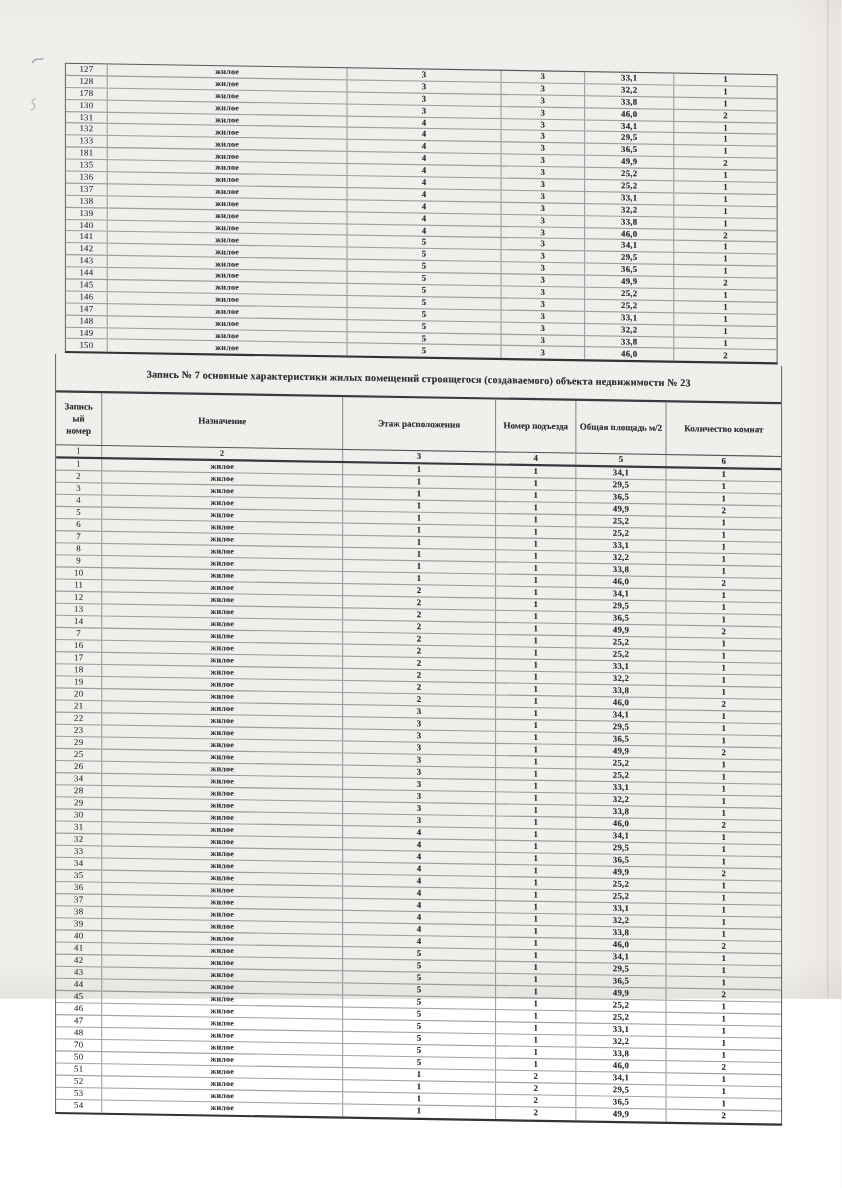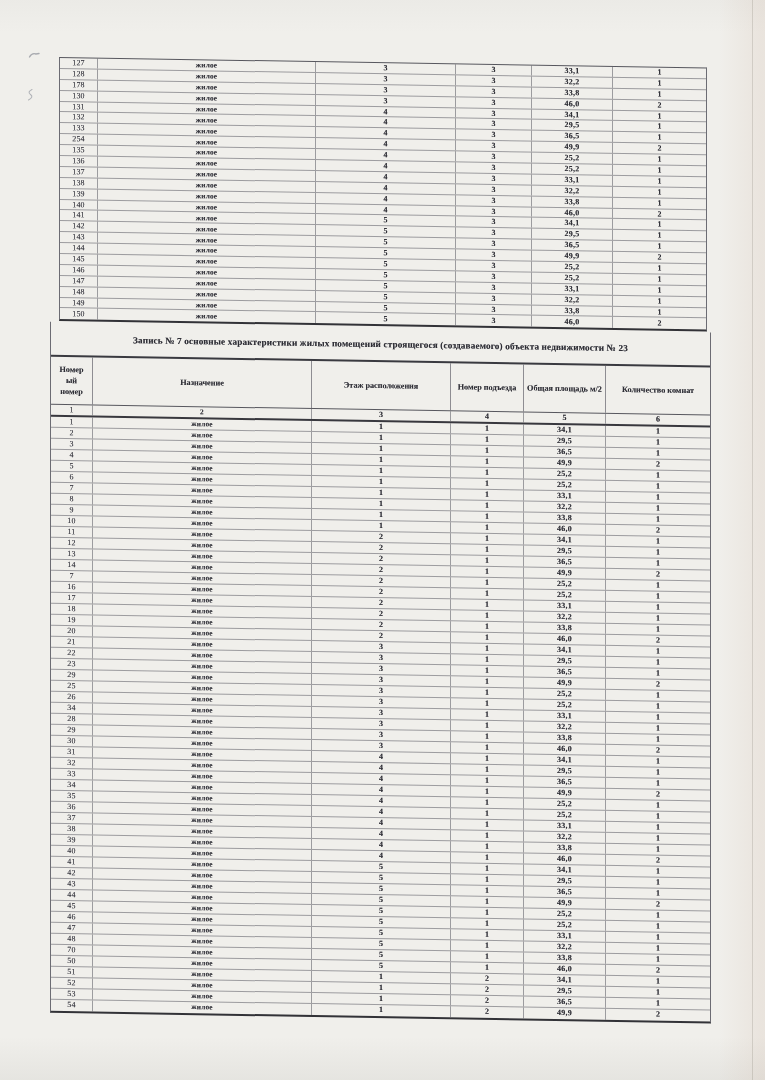"127" .sheet { height: 1080px -> 908px }
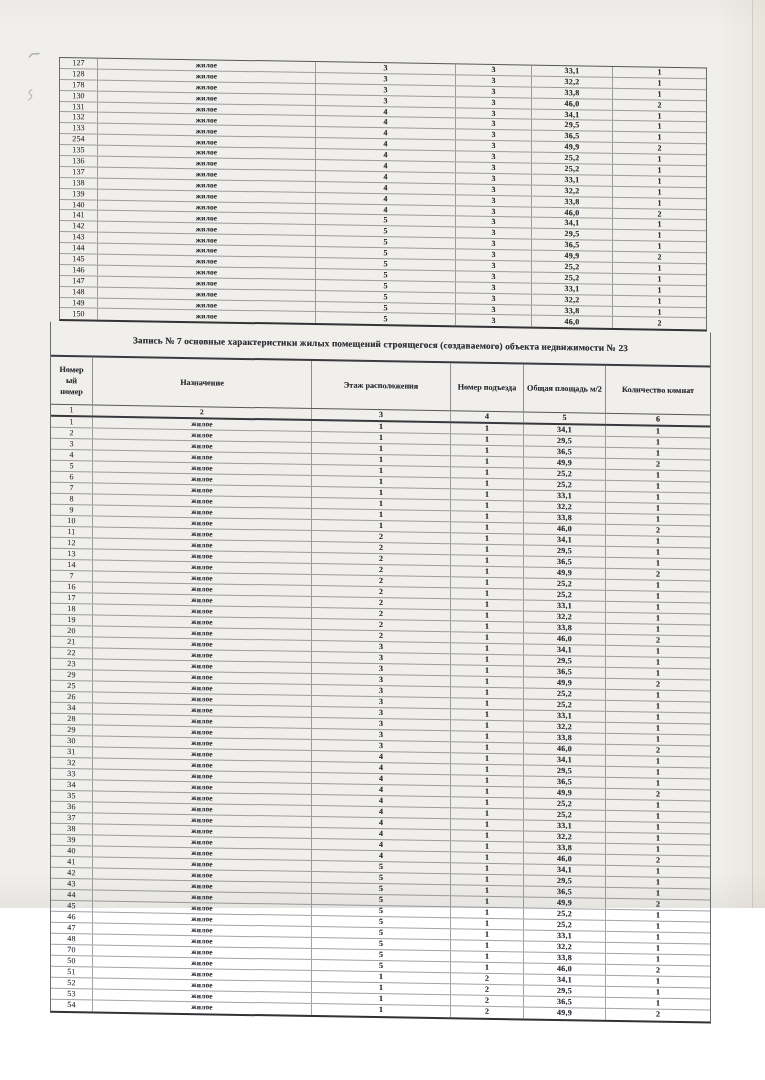"254" span.n { text: 254 -> 181 }
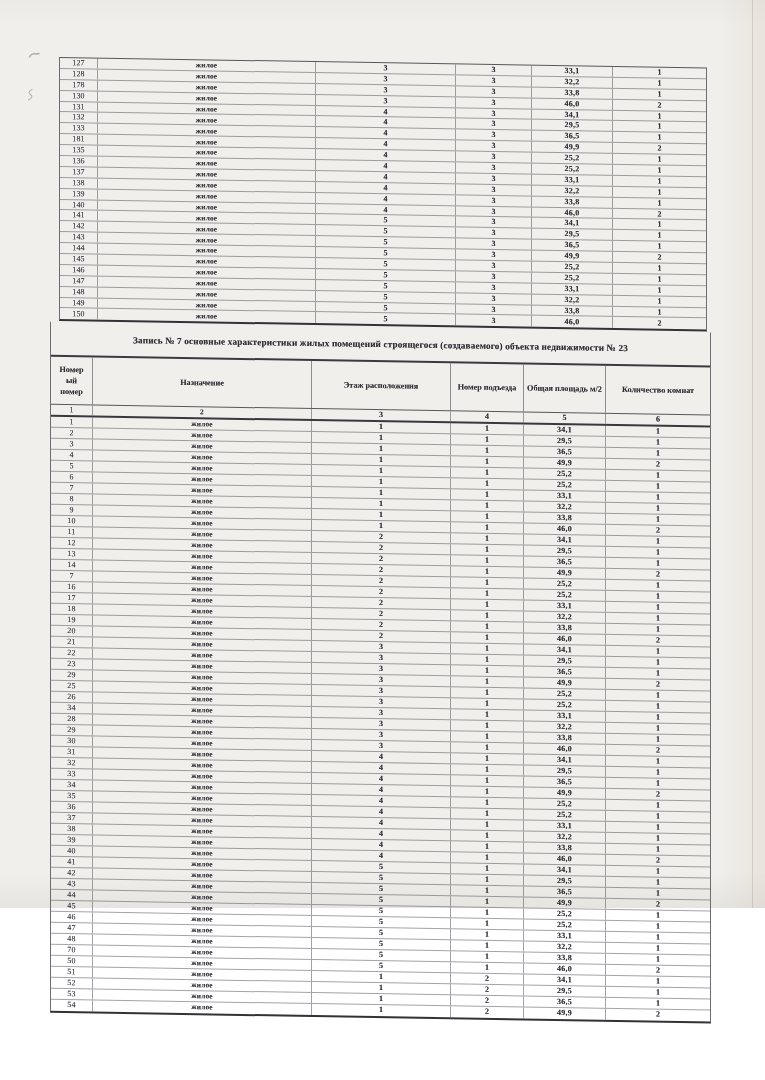"Номер ый номер" span { text: Номер -> Запись }
